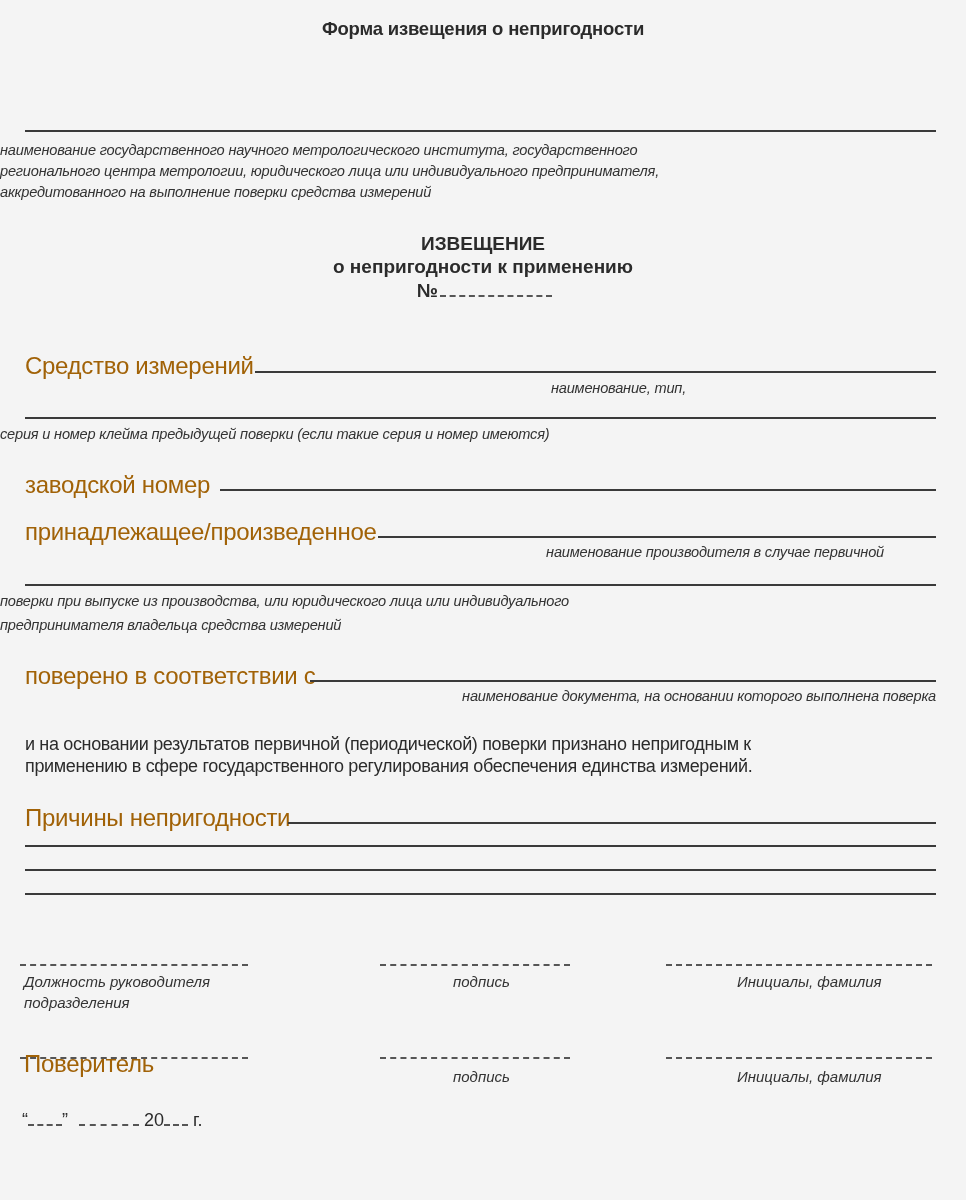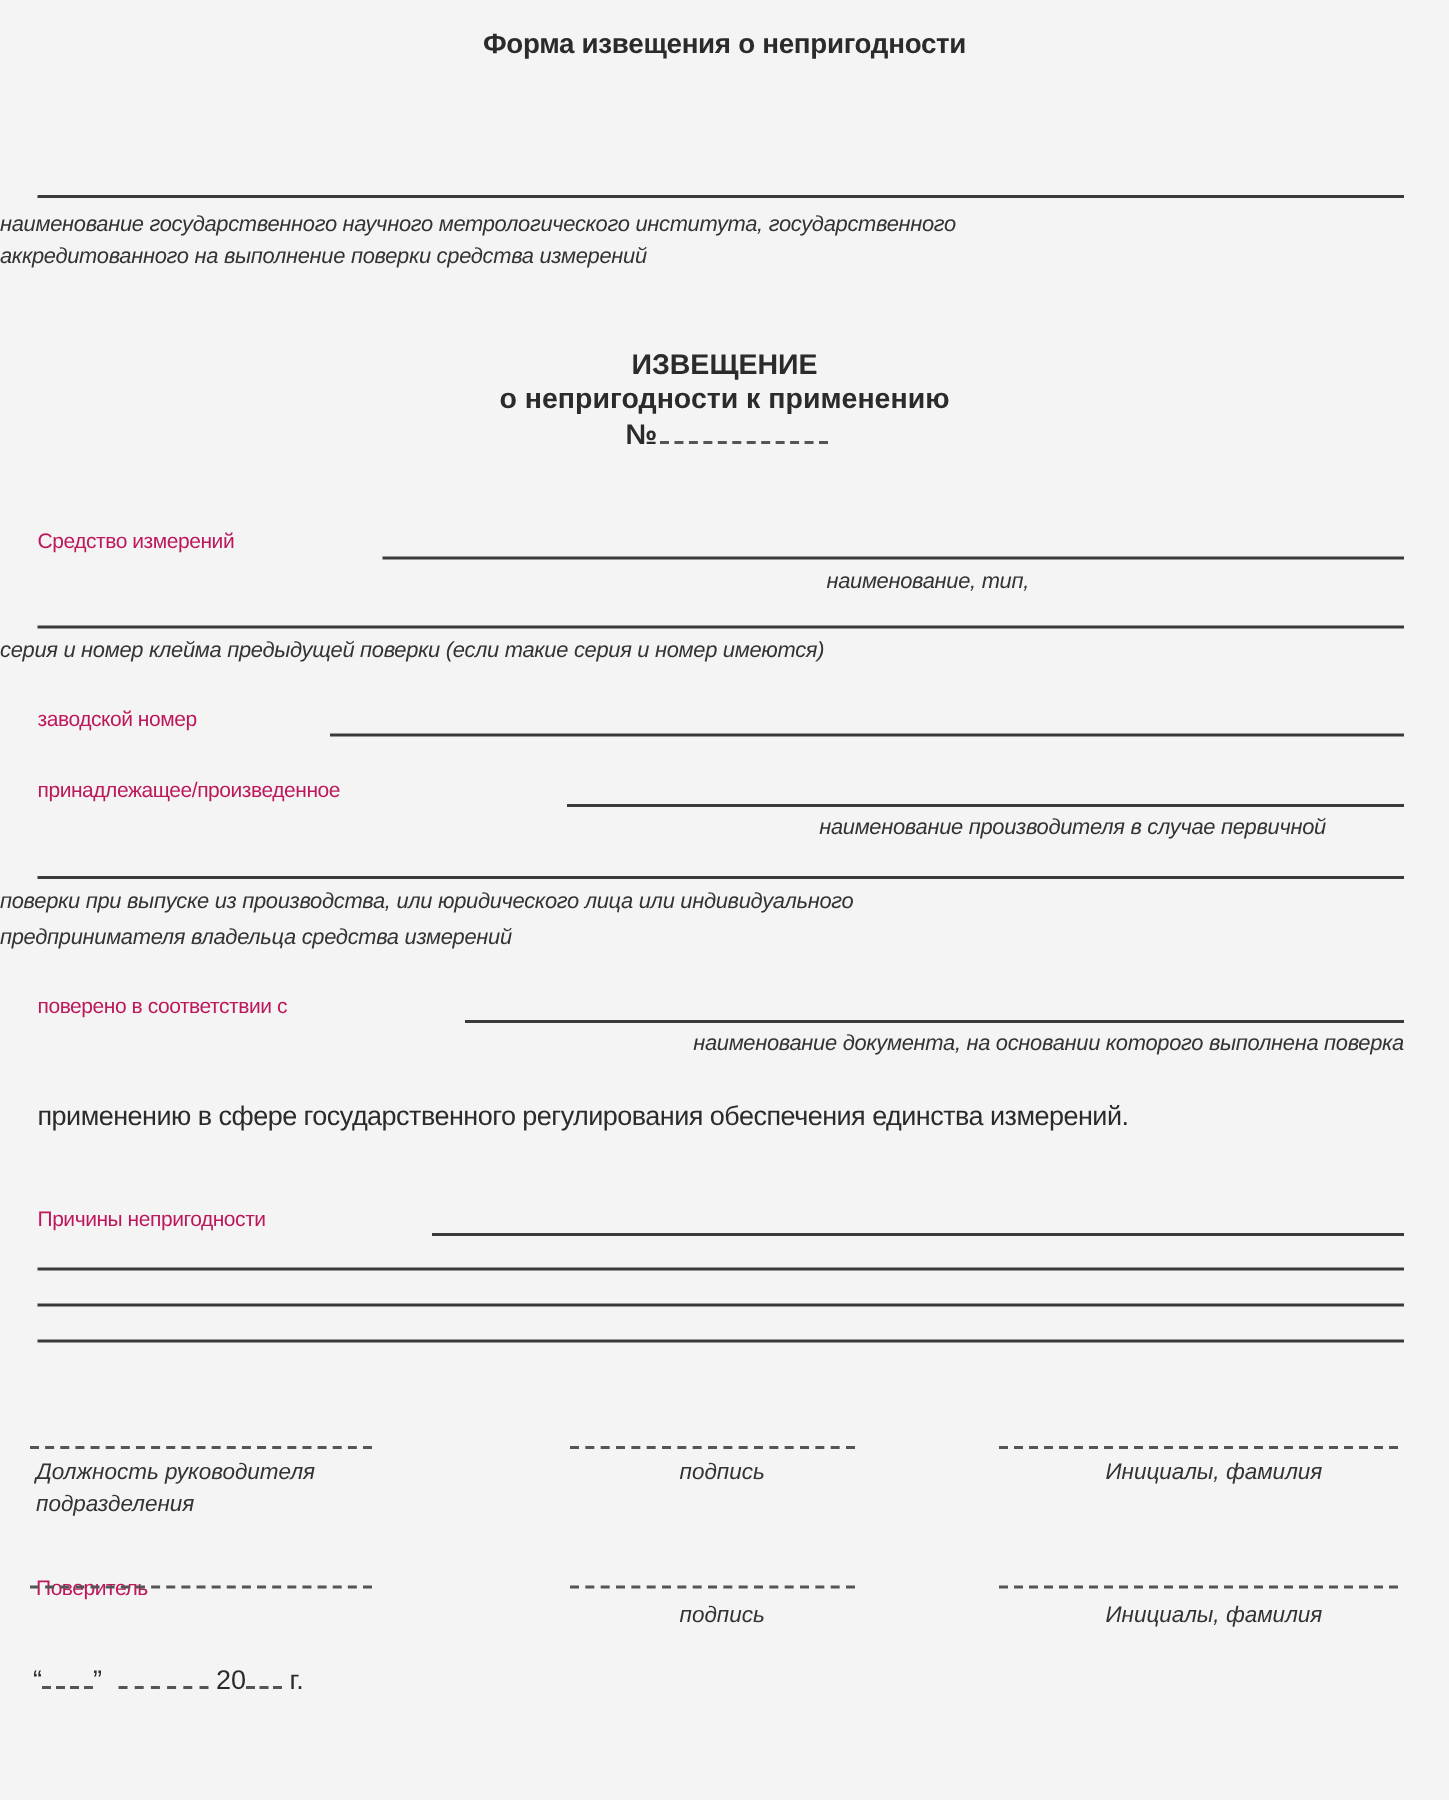"регионального центра метрологии," div { html: none -> <div>регионального центра метрологии, юридического лица или индивидуального предпринимателя,</div> }
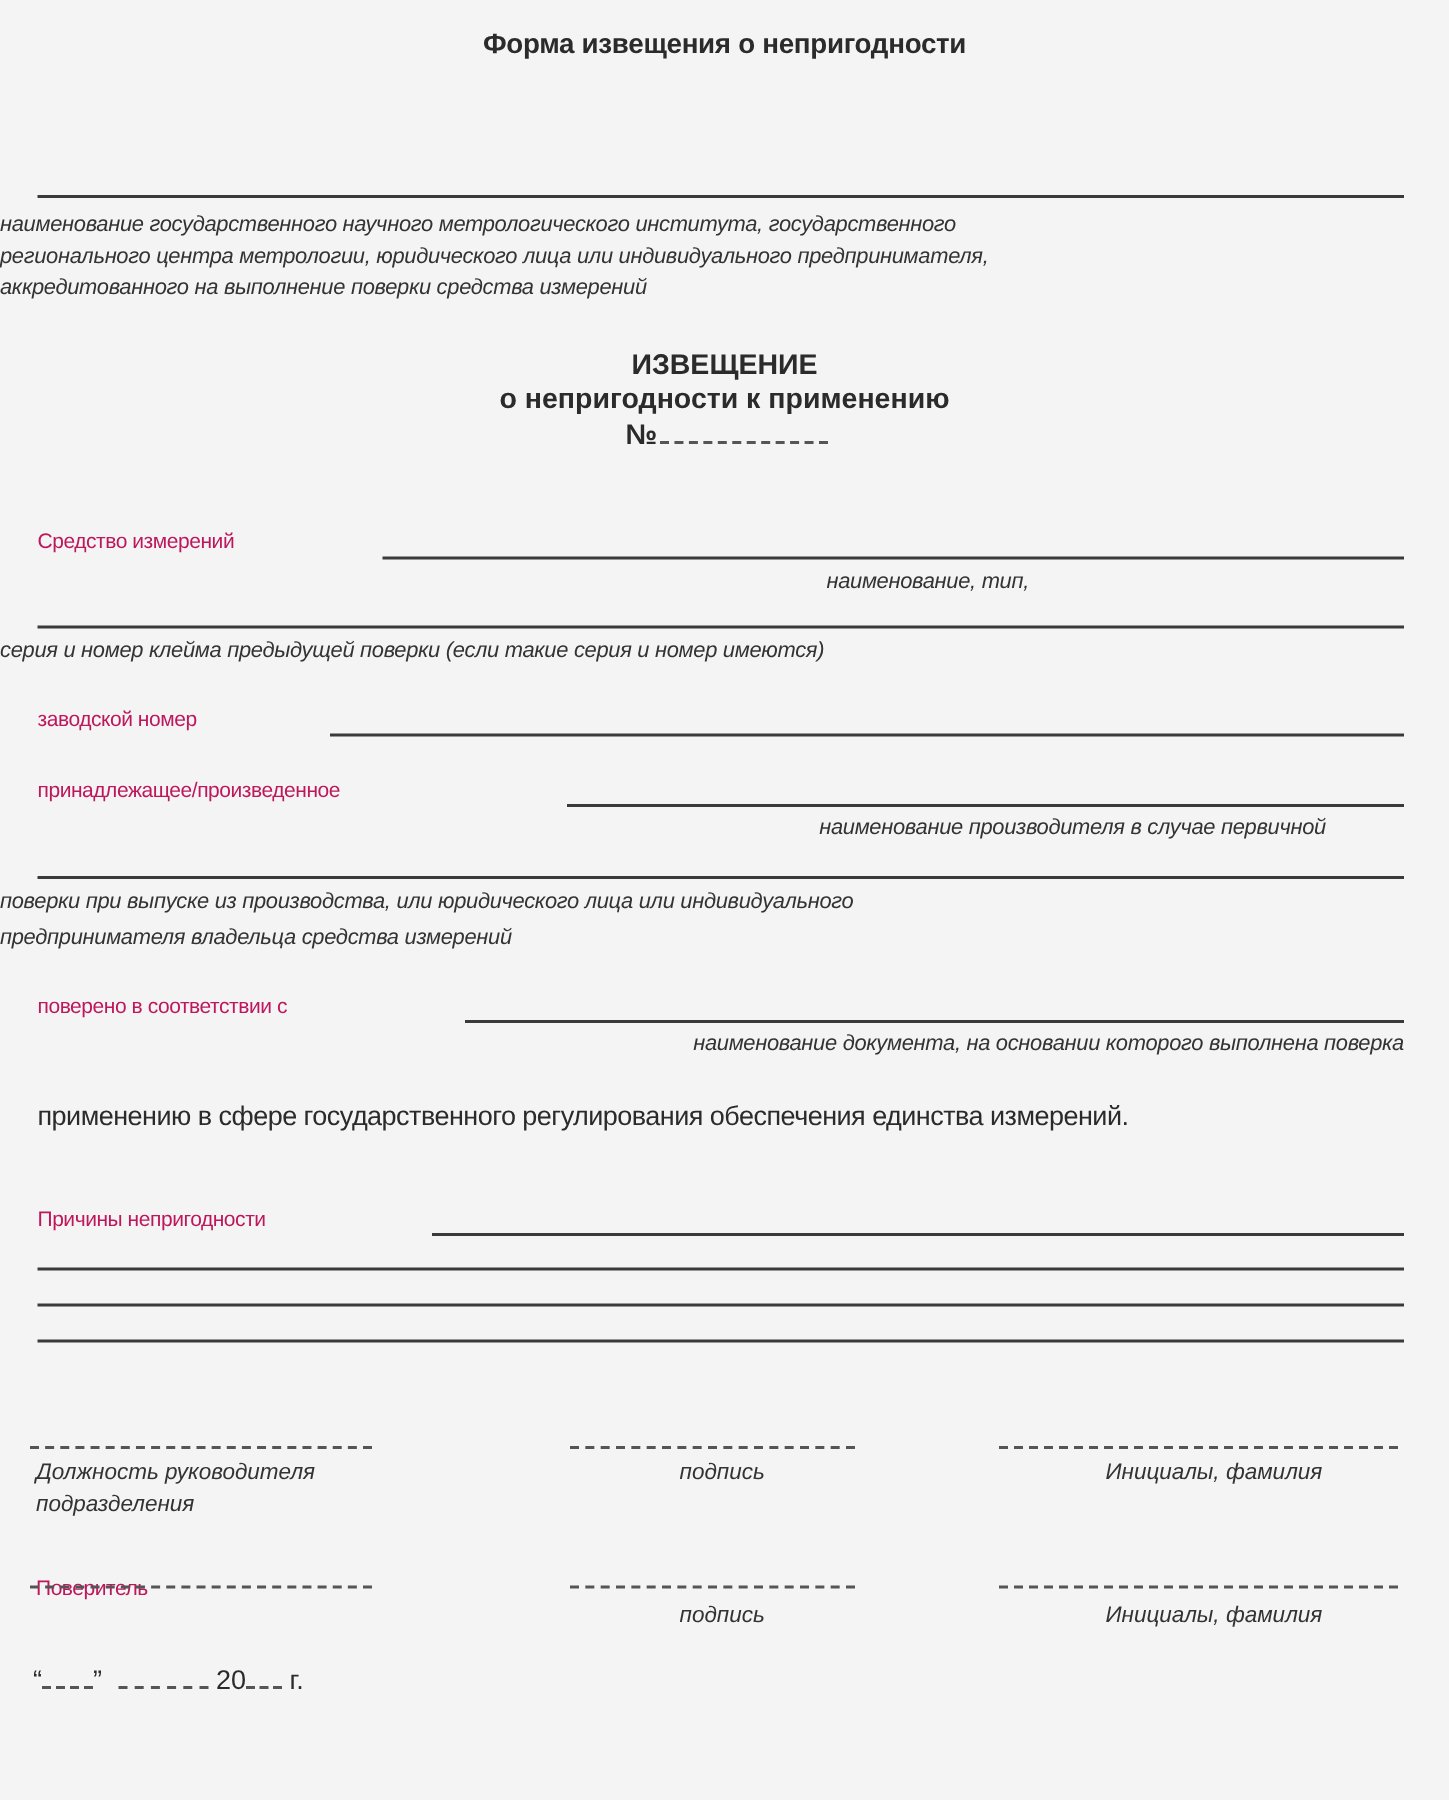"Средство измерений" .label { color: #be185d -> #a16207; font-size: 14px -> 24px }
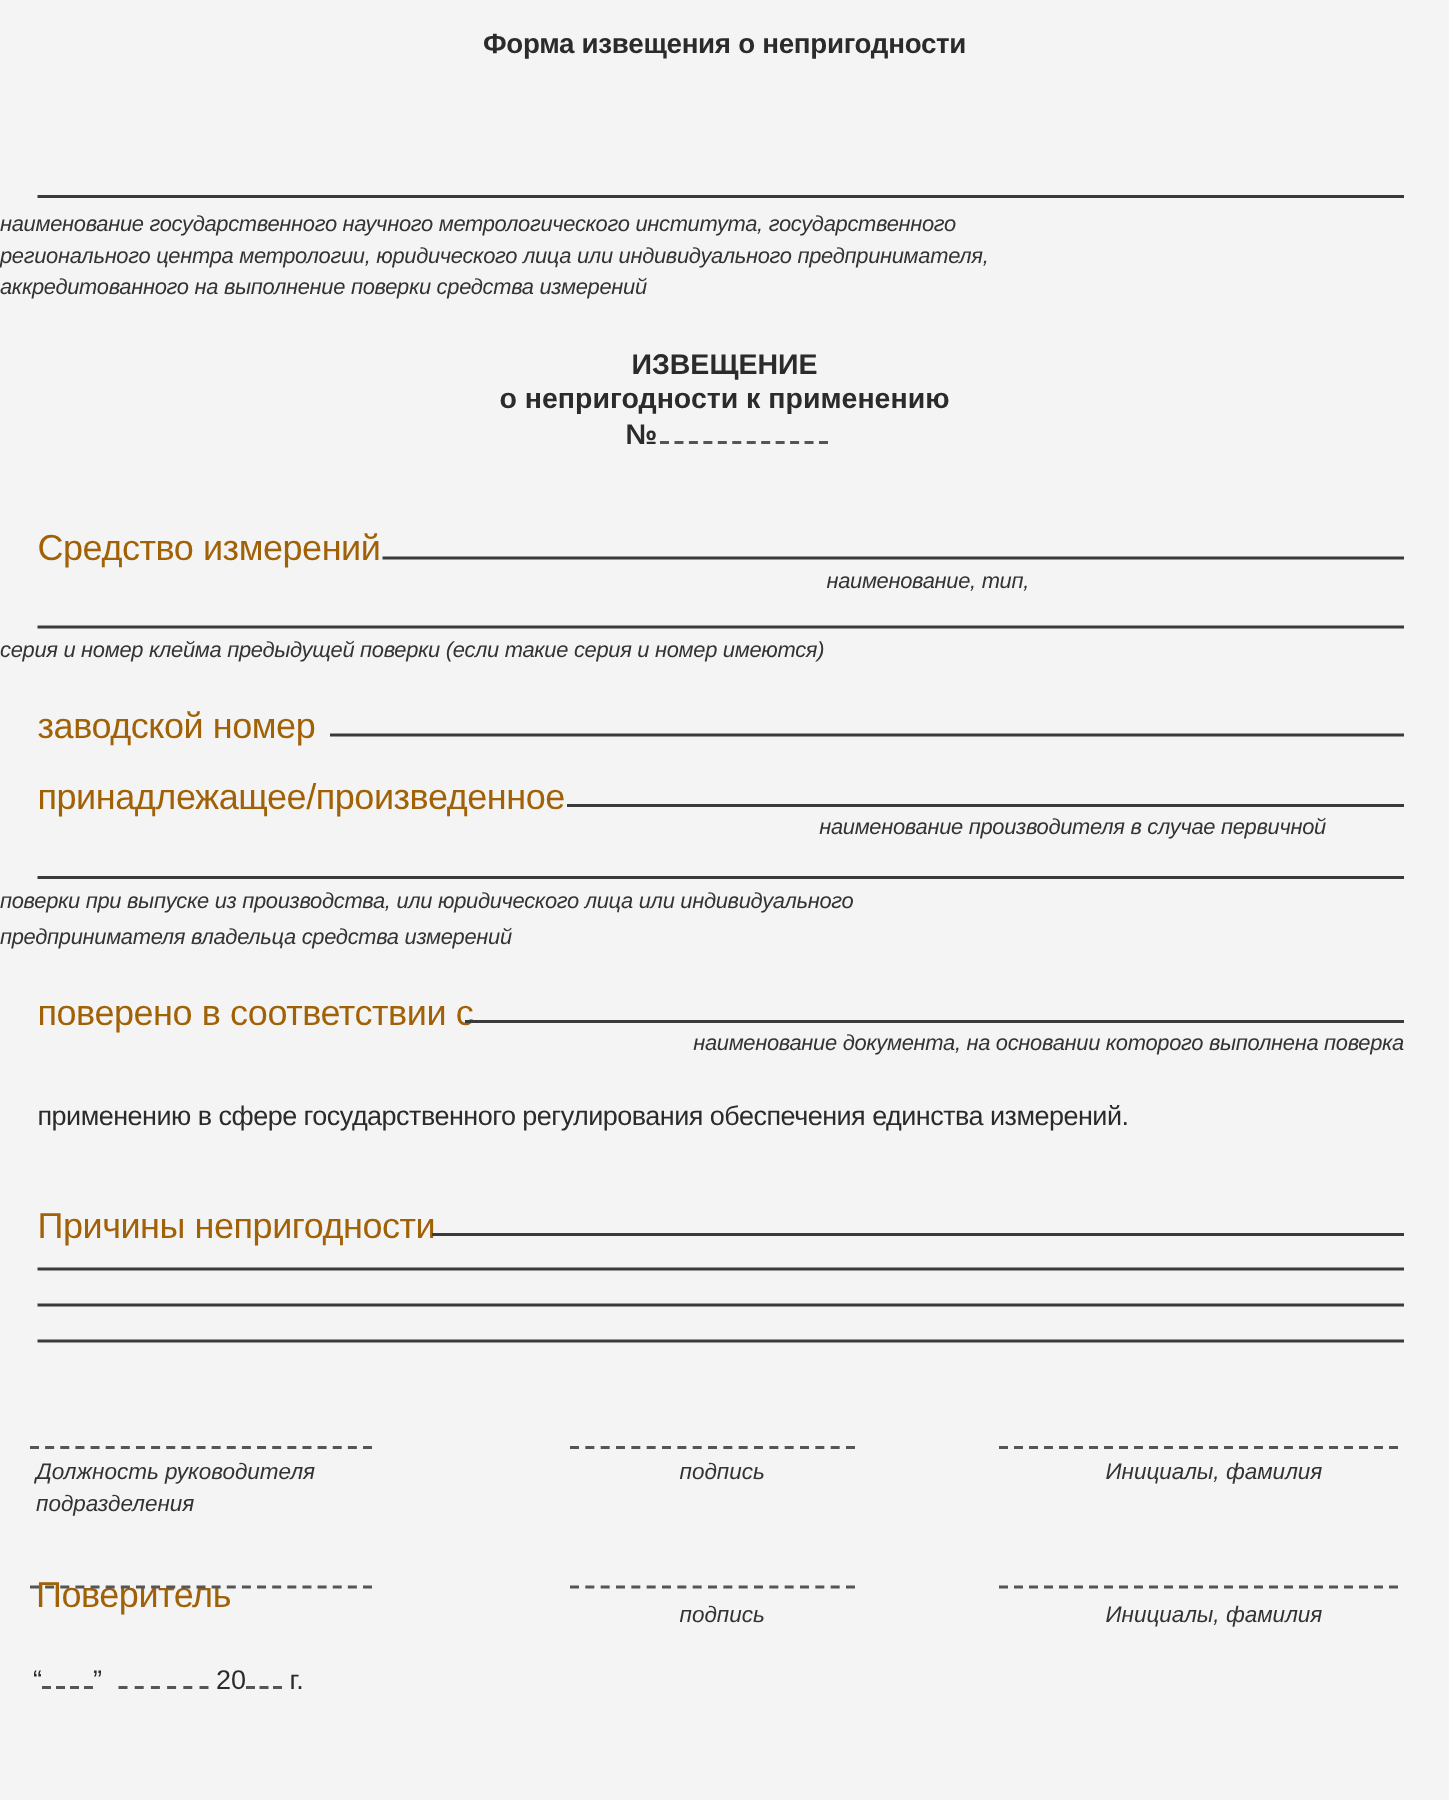"и на основании результатов первичной" div { html: none -> <div>и на основании результатов первичной (периодической) поверки признано непригодным к</div> }
